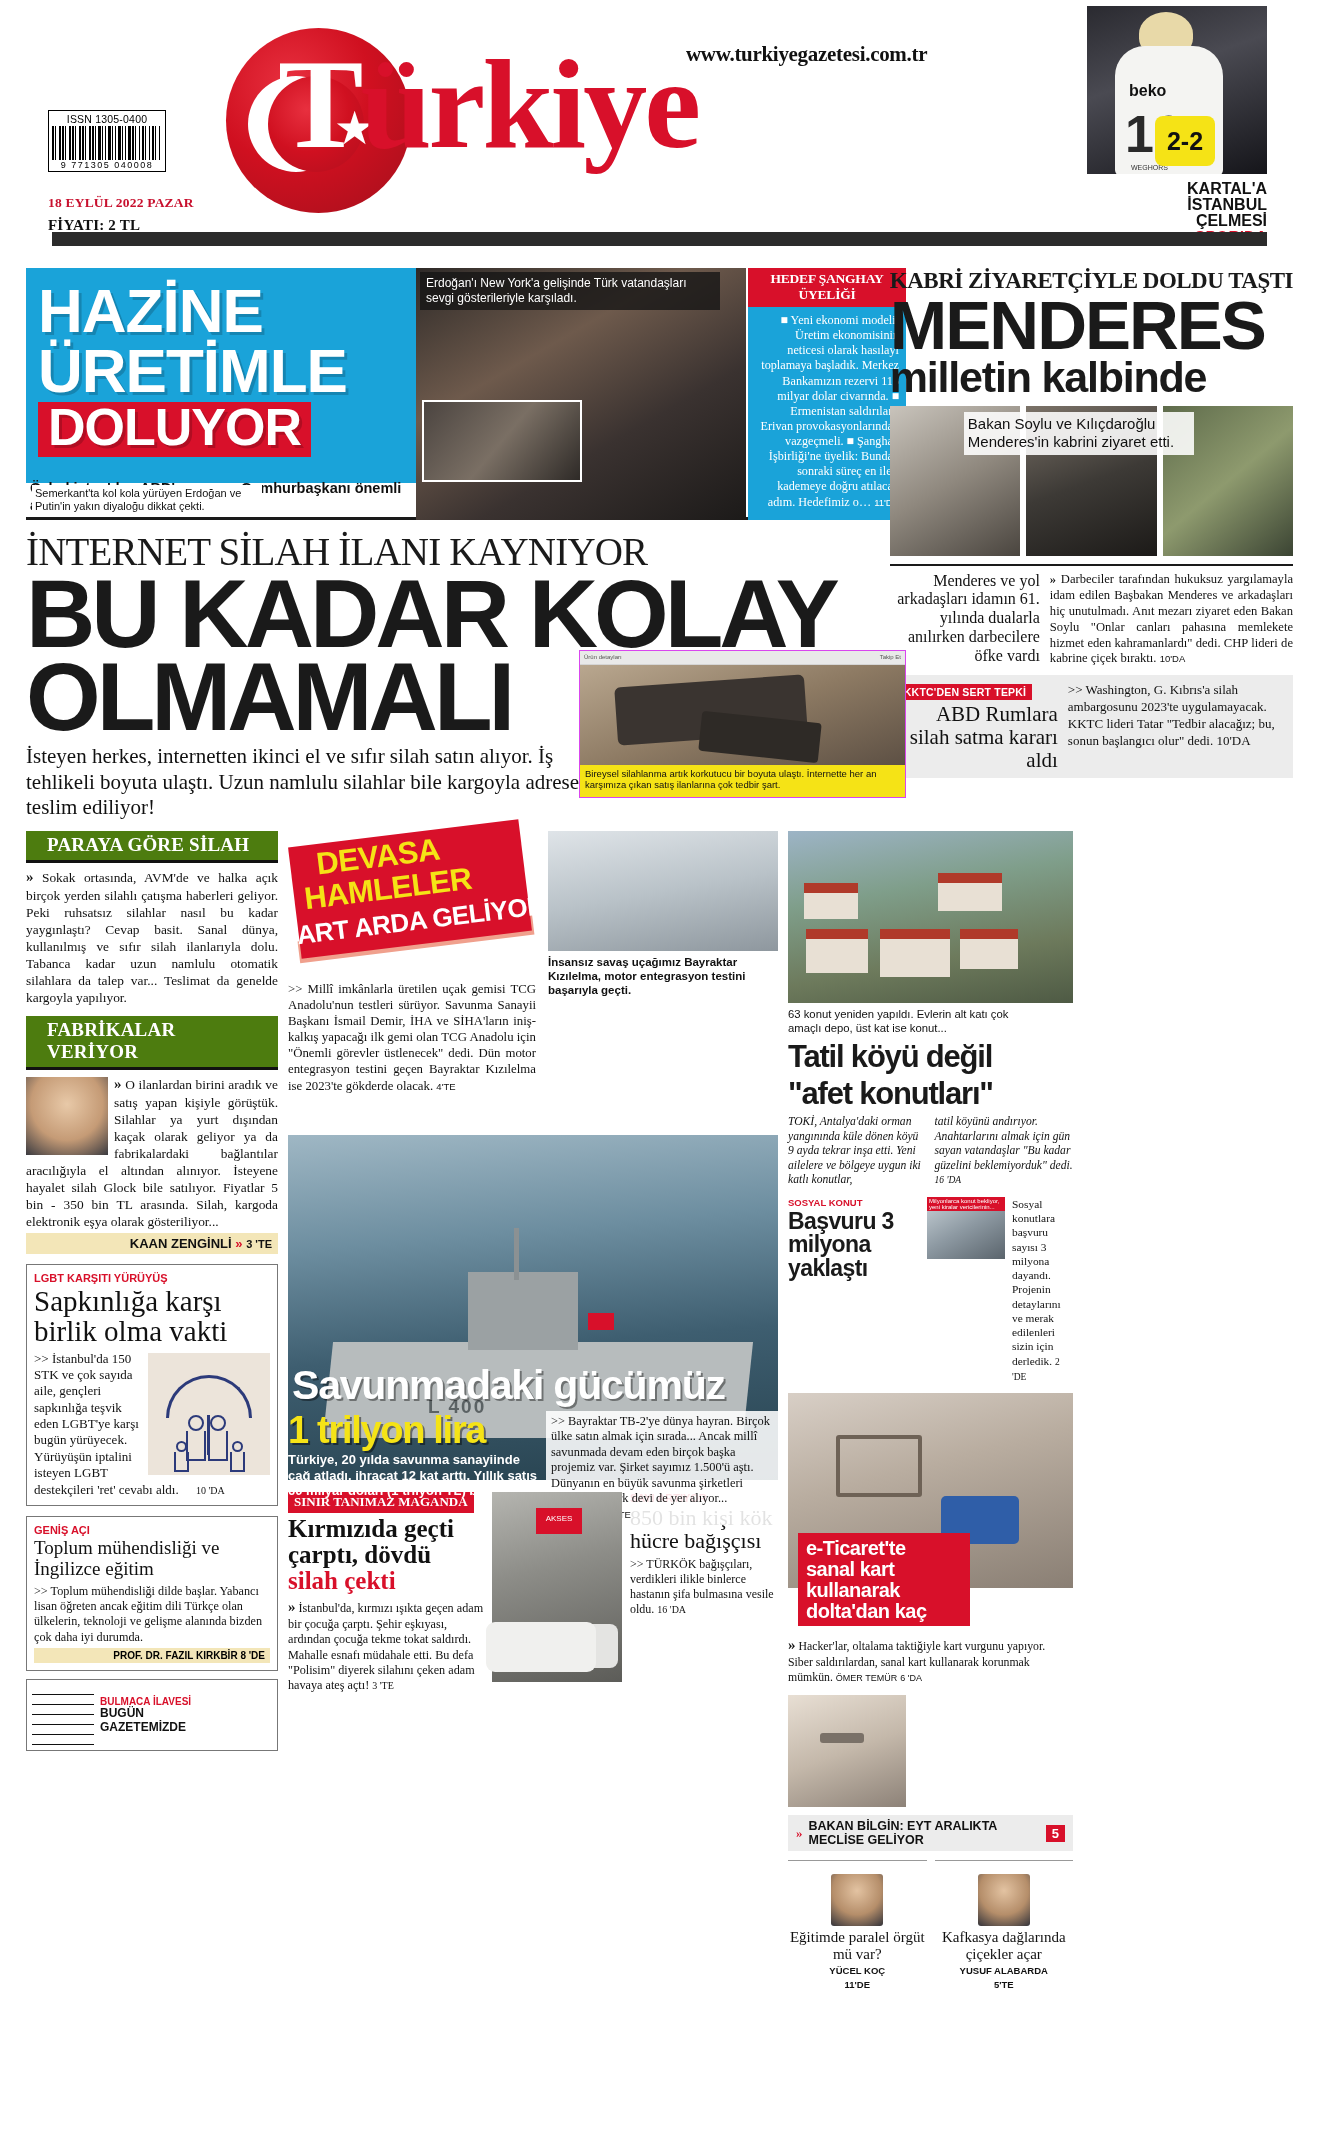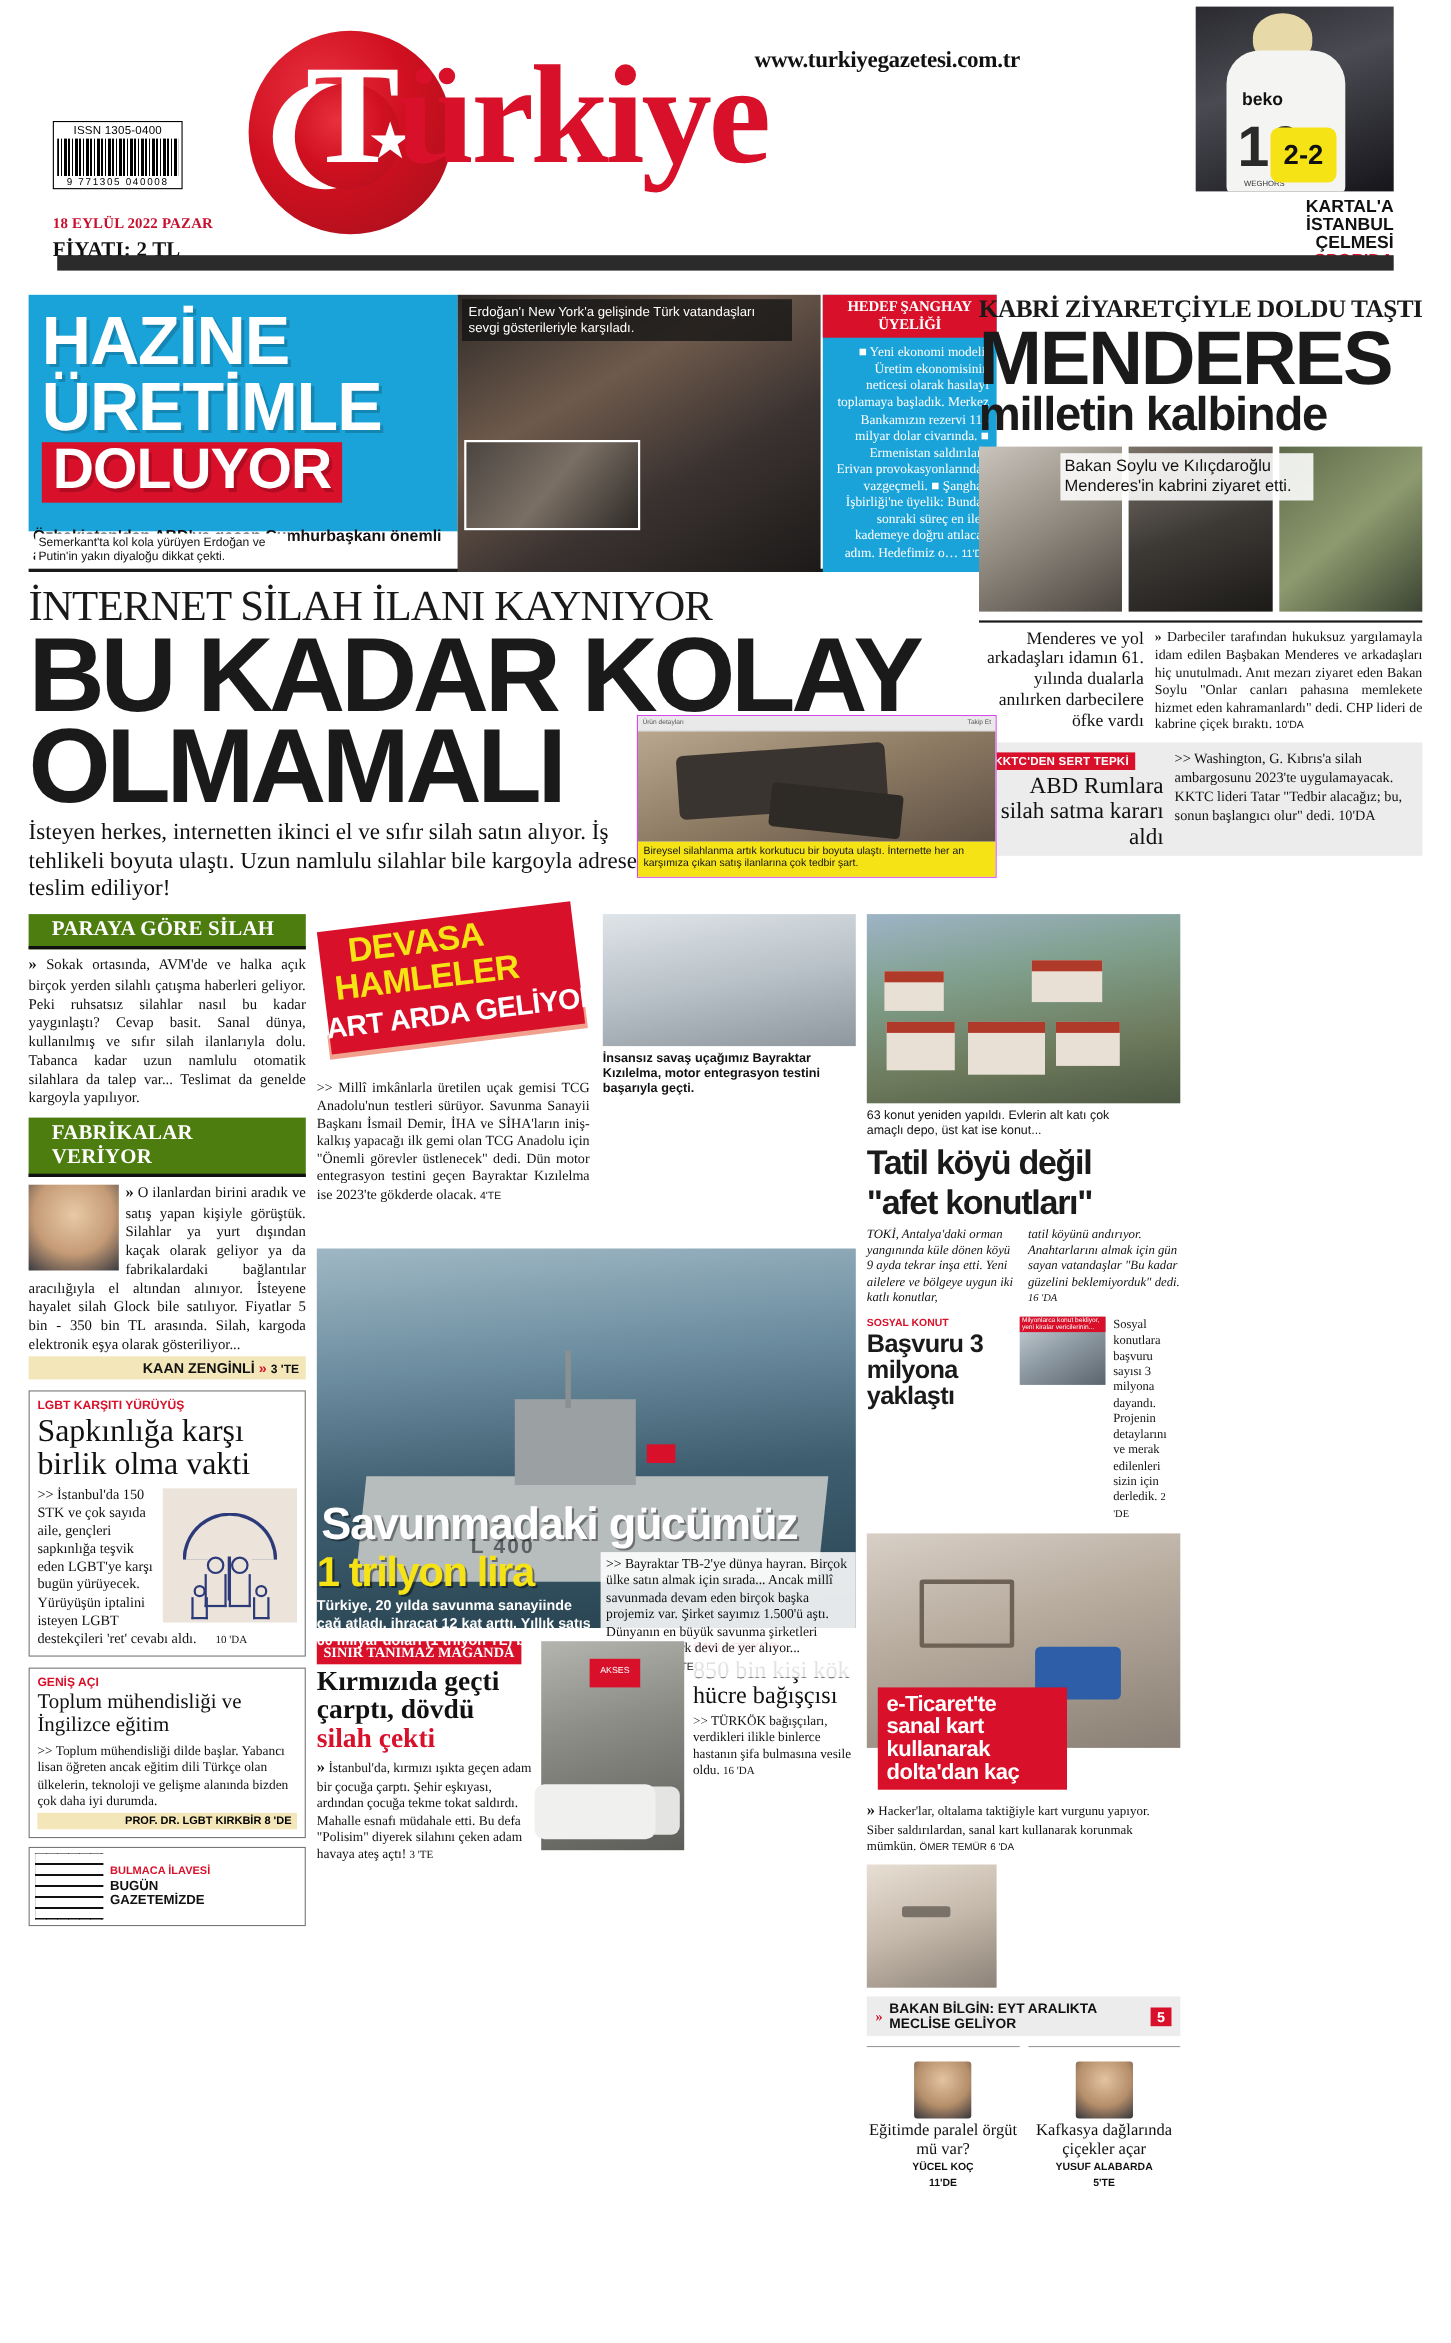"FİYATI: 2 TL" .price-line { font-size: 19px -> 15px }
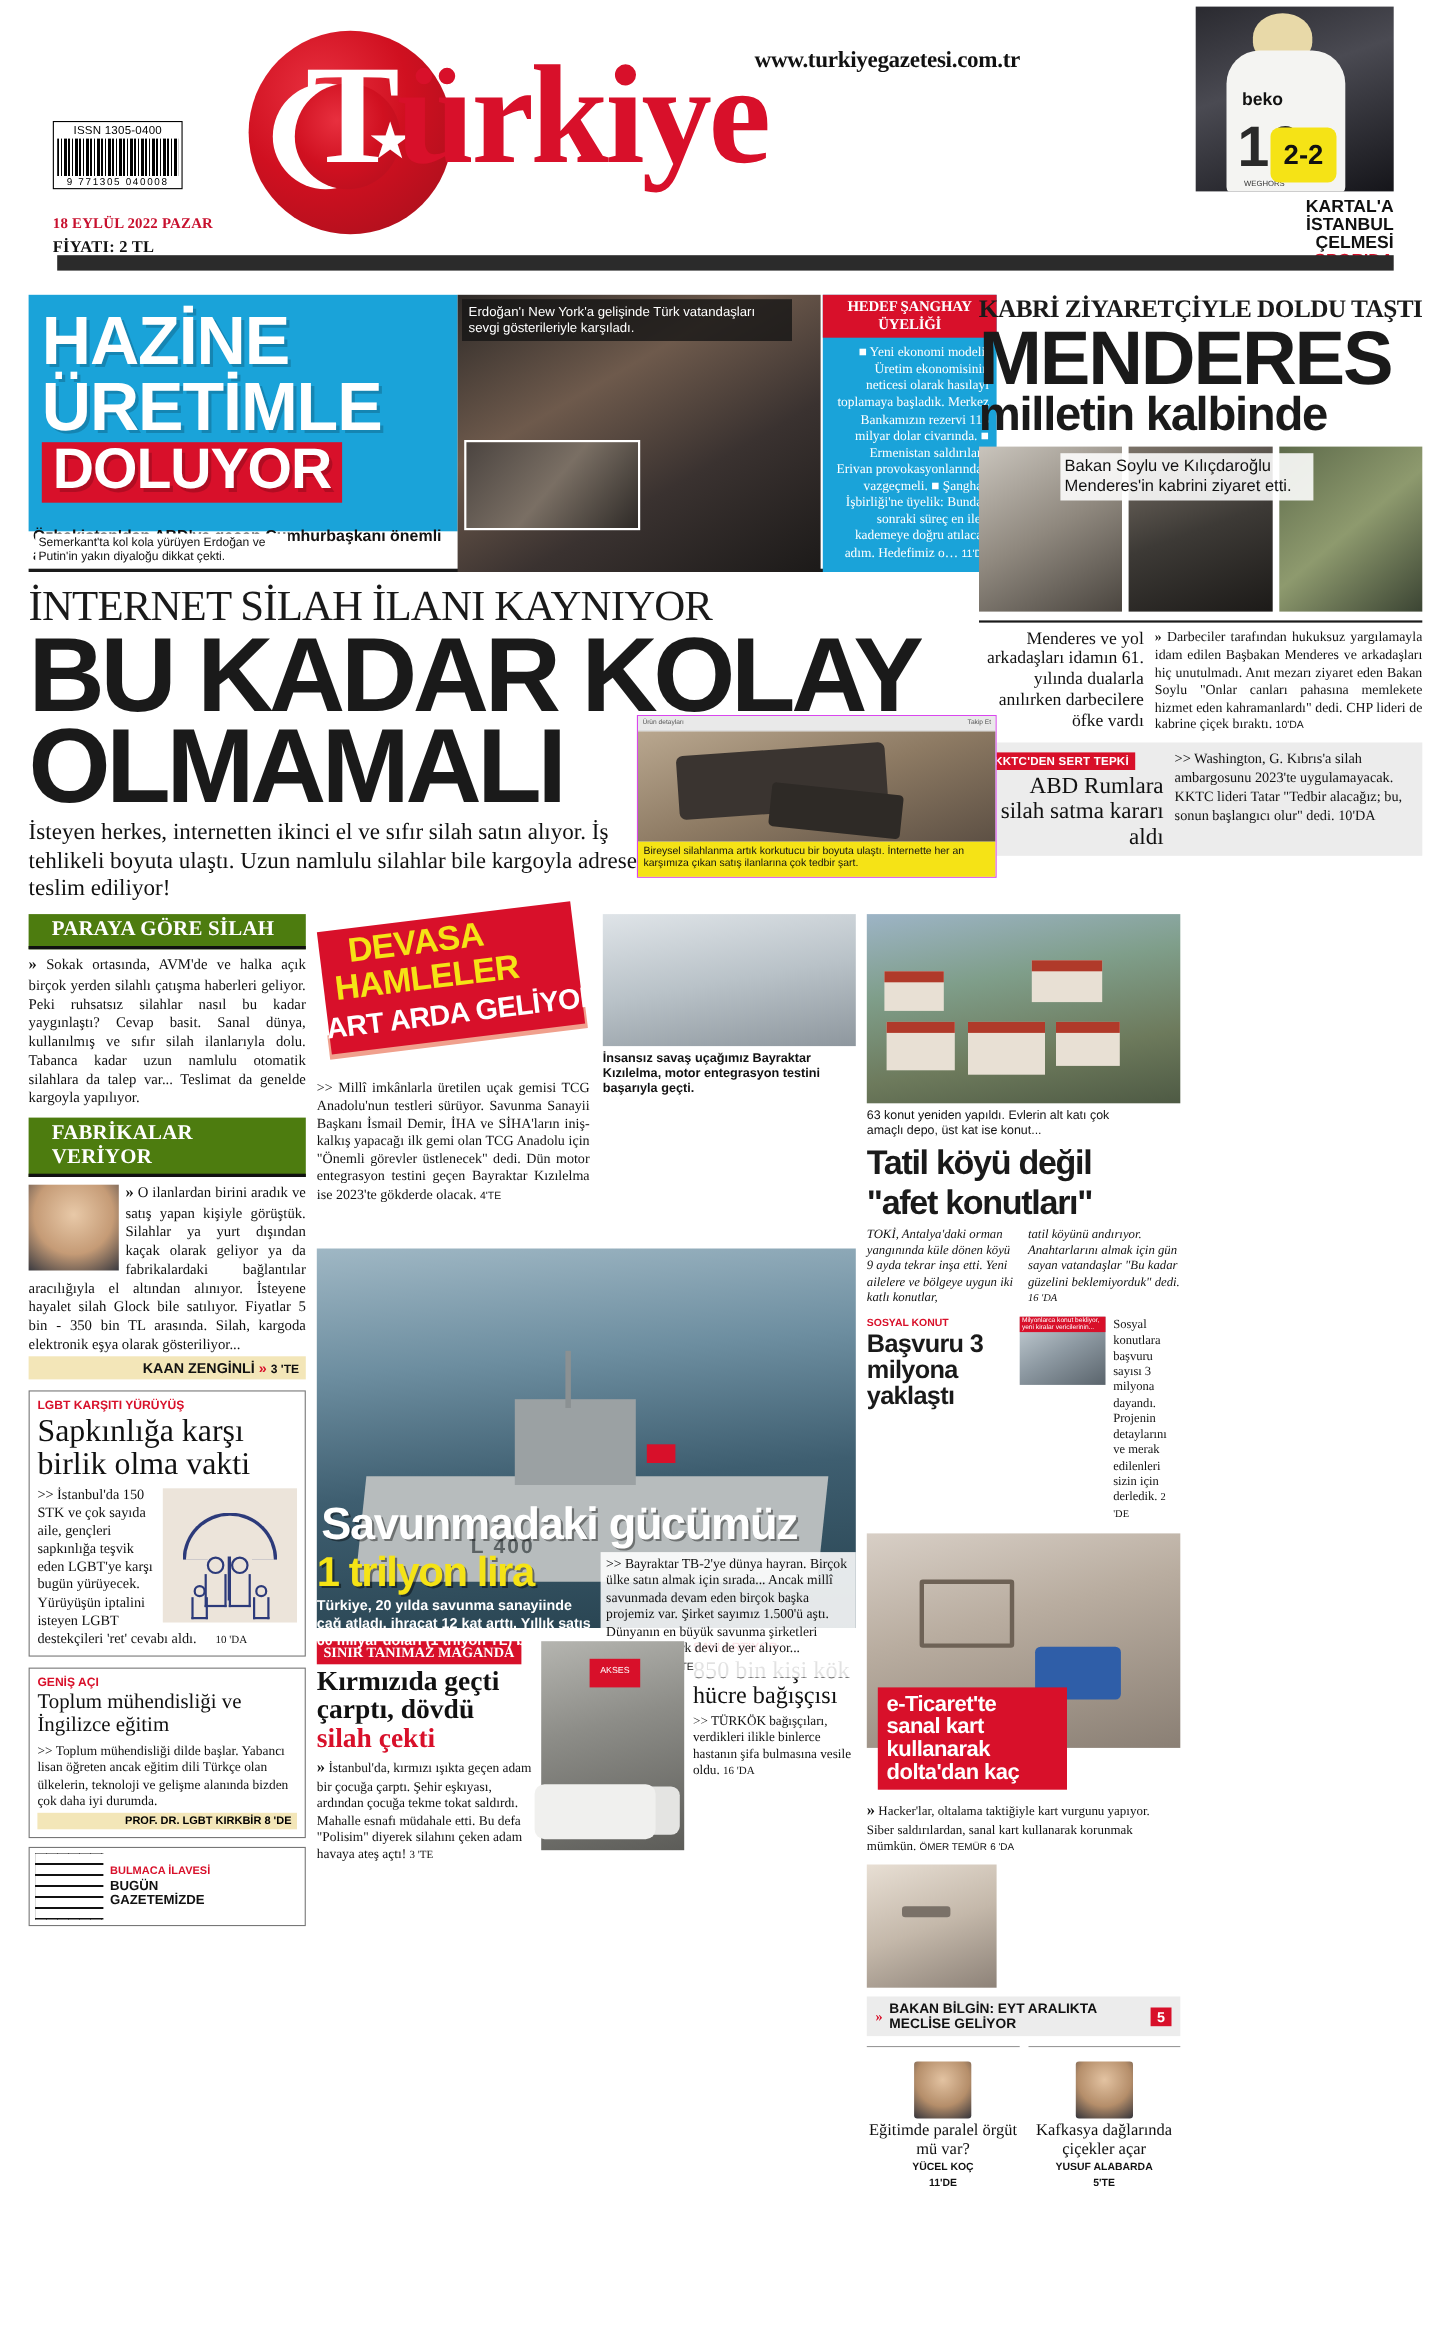"PROF. DR. LGBT KIRKBİR" span { text: LGBT -> FAZIL }
